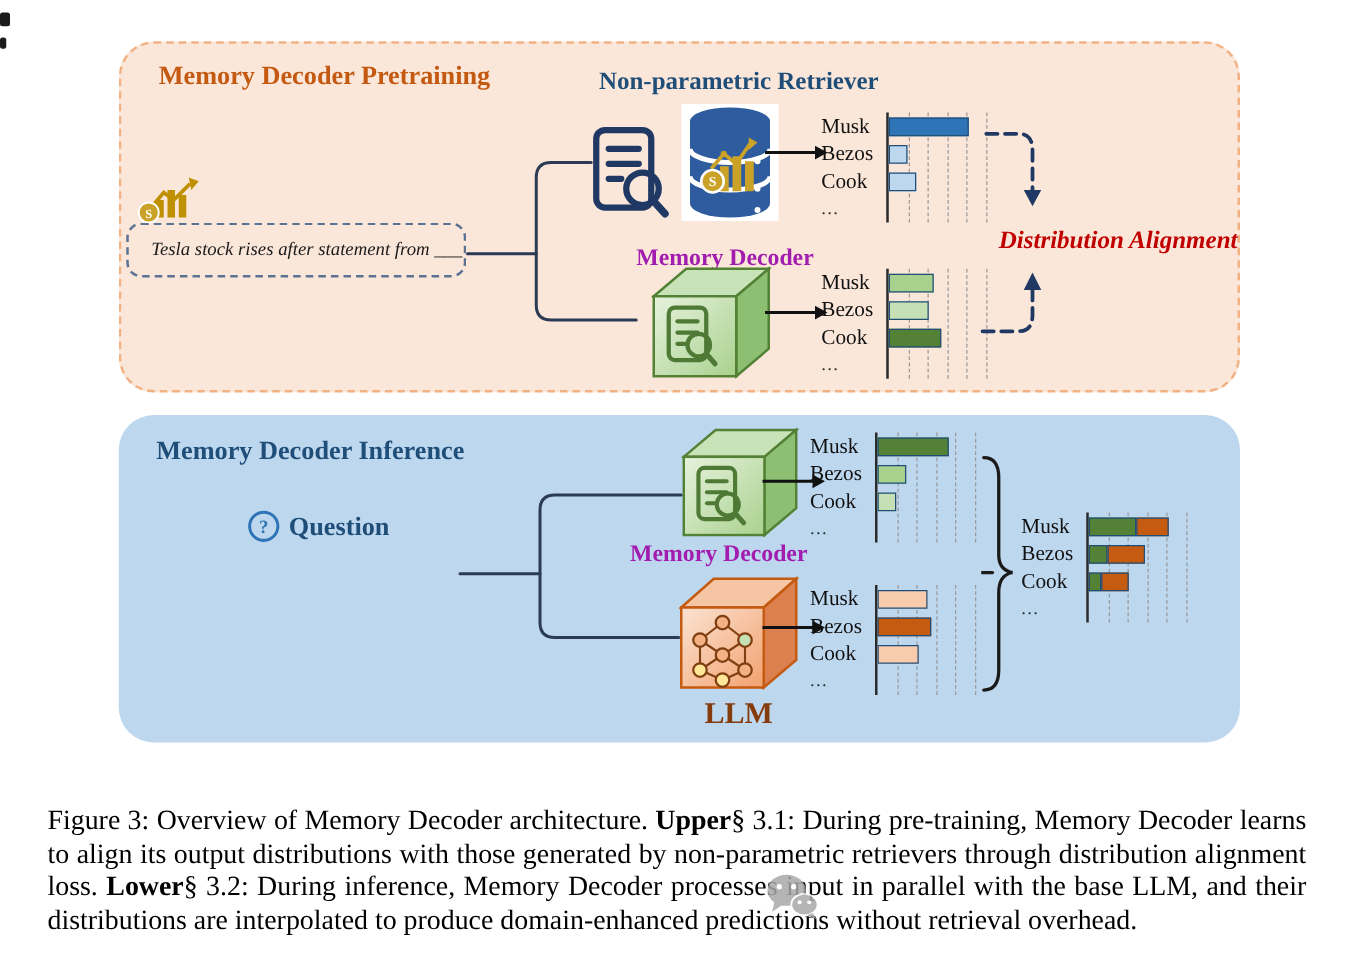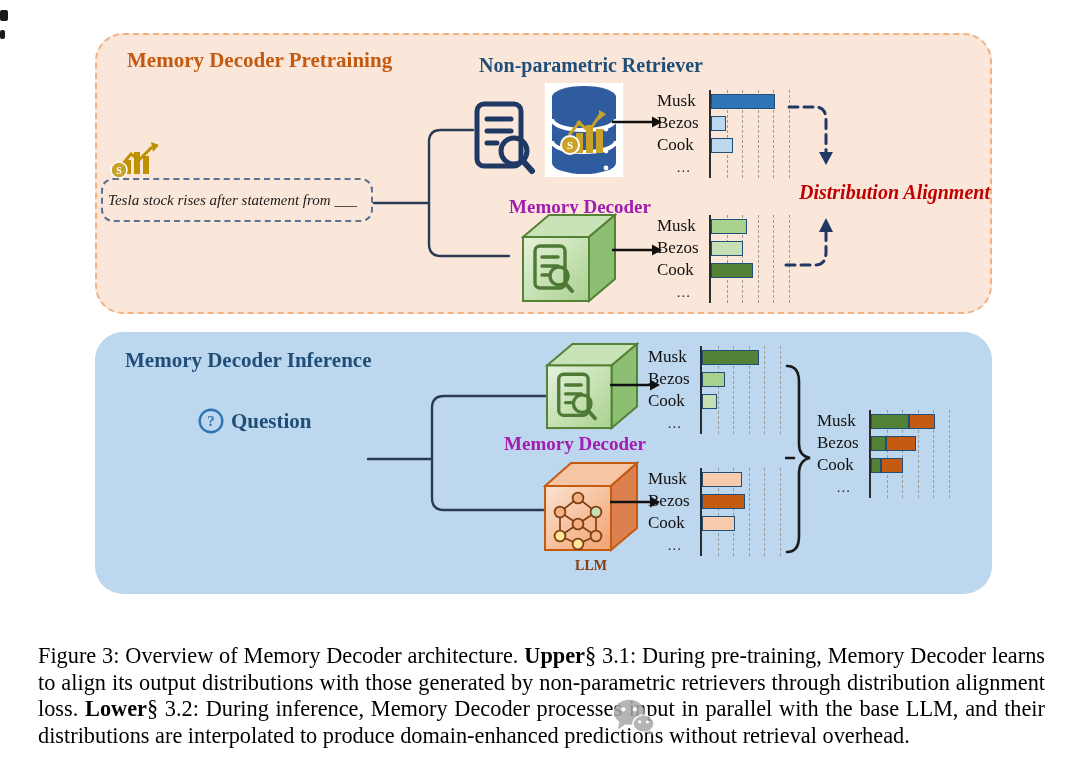"Musk" .chart-label { text-align: right -> none }
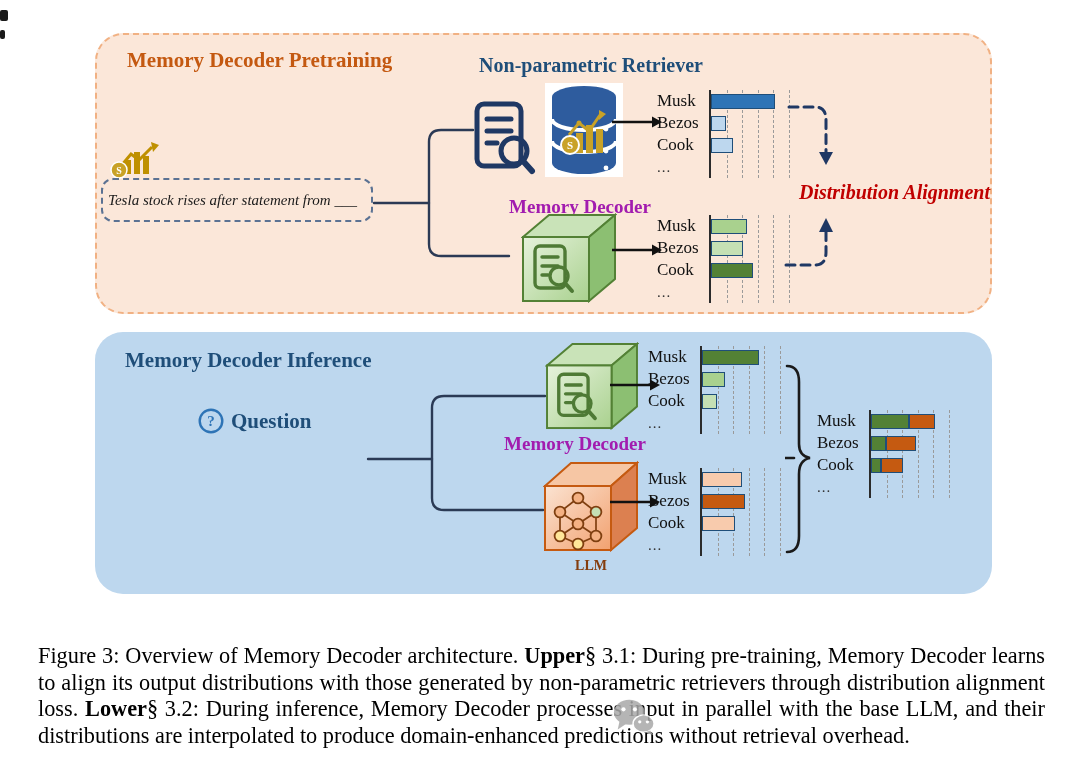"Tesla stock rises after statement" .dashed-box .qtext { padding: 0 5px -> 0 18px }
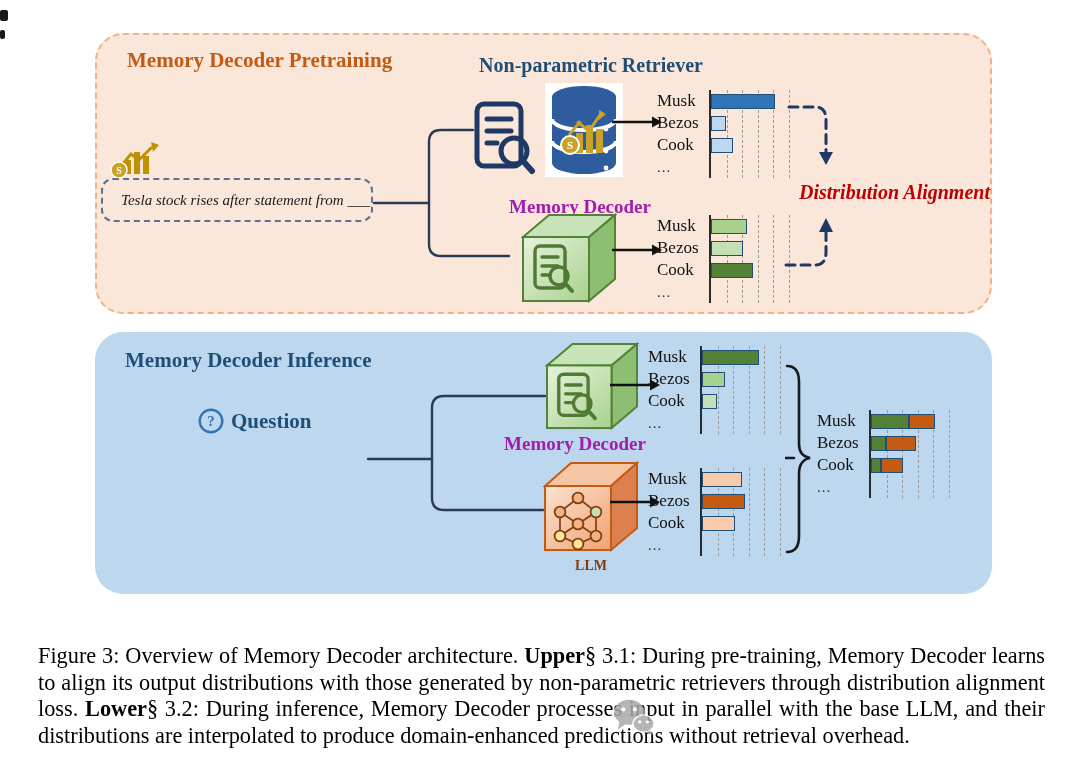"LLM" div.abs { font-size: 14px -> 24px }
